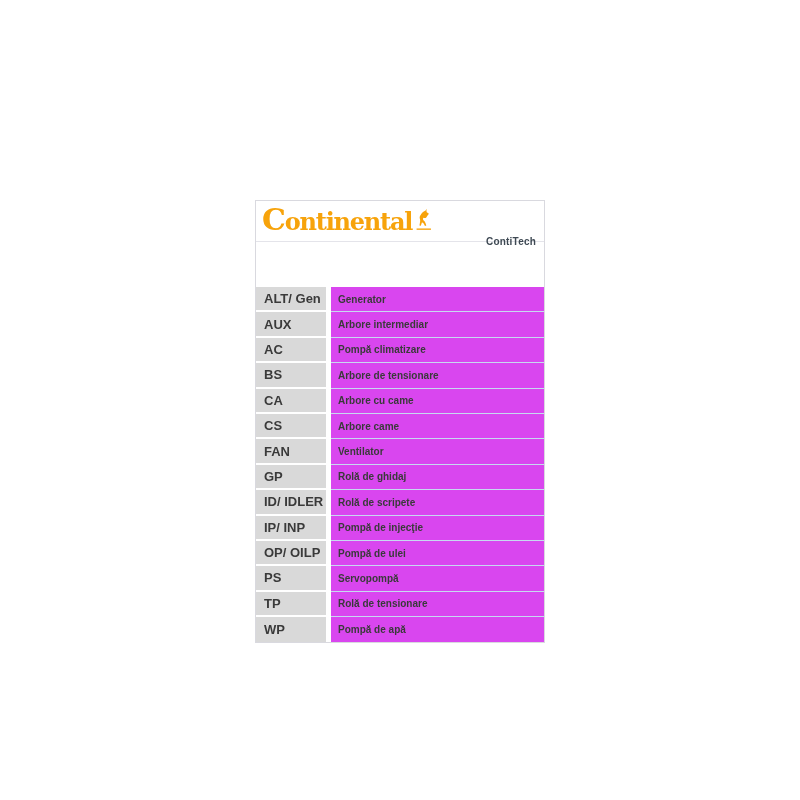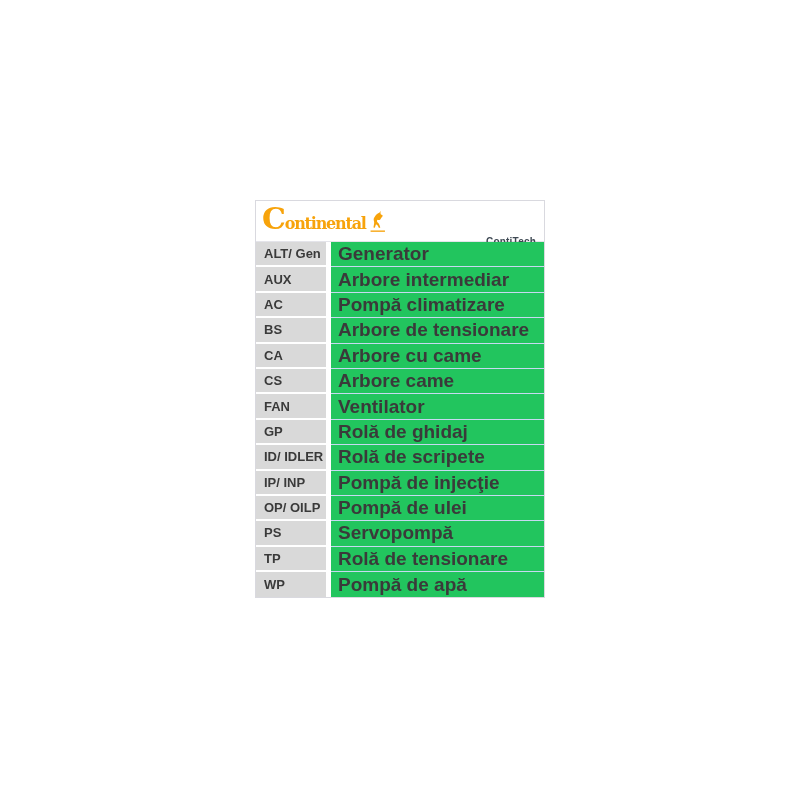"Continental" .logo-text { font-size: 16px -> 24px }
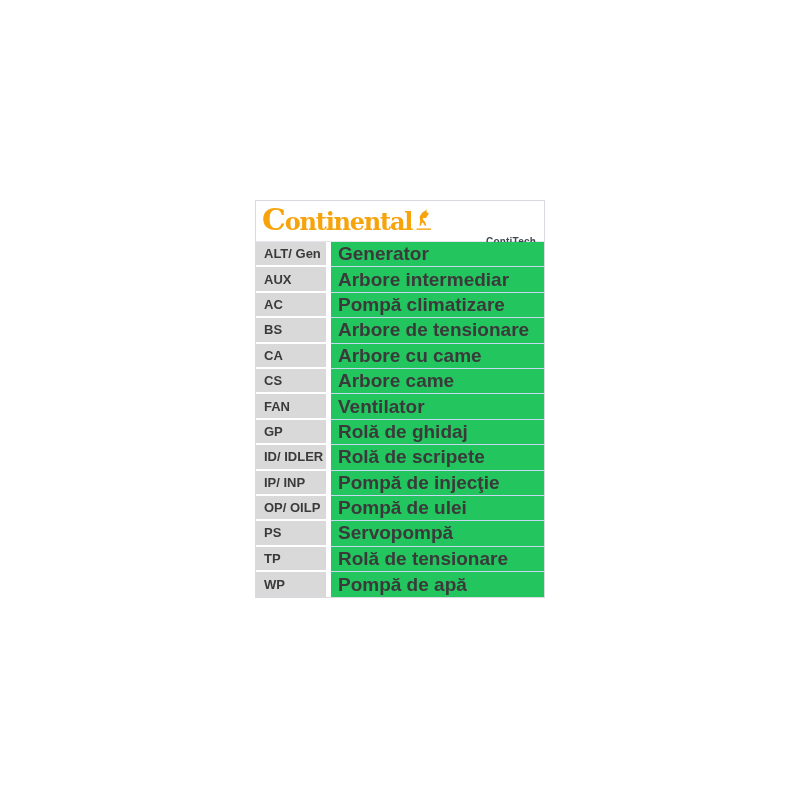"ALT/ Gen" .rows { margin-top: none -> 45px }
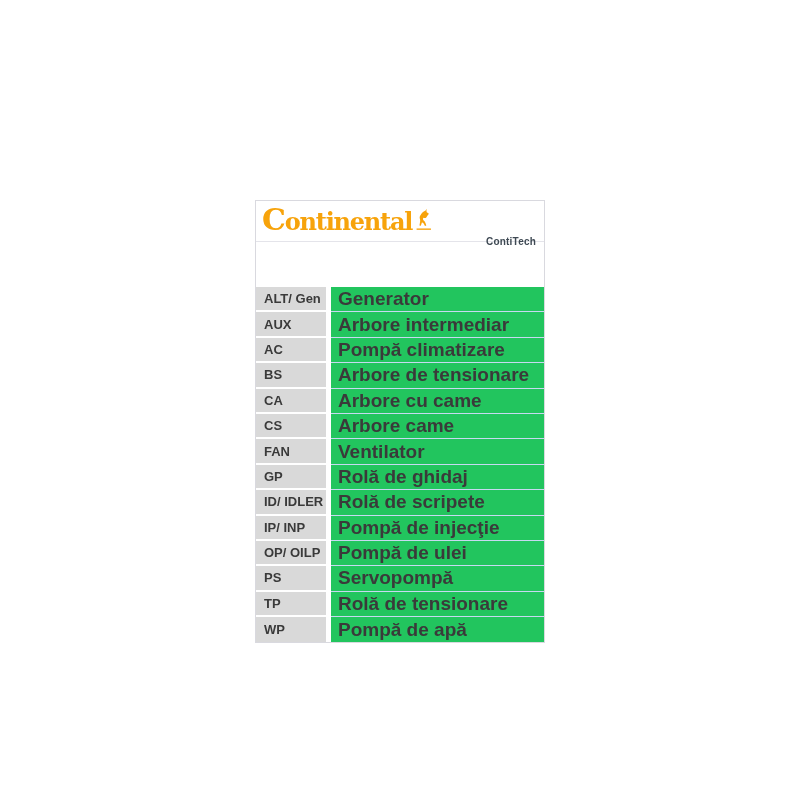"Generator" .desc-cell { background: #22c55e -> #d946ef; font-size: 19px -> 10px }
